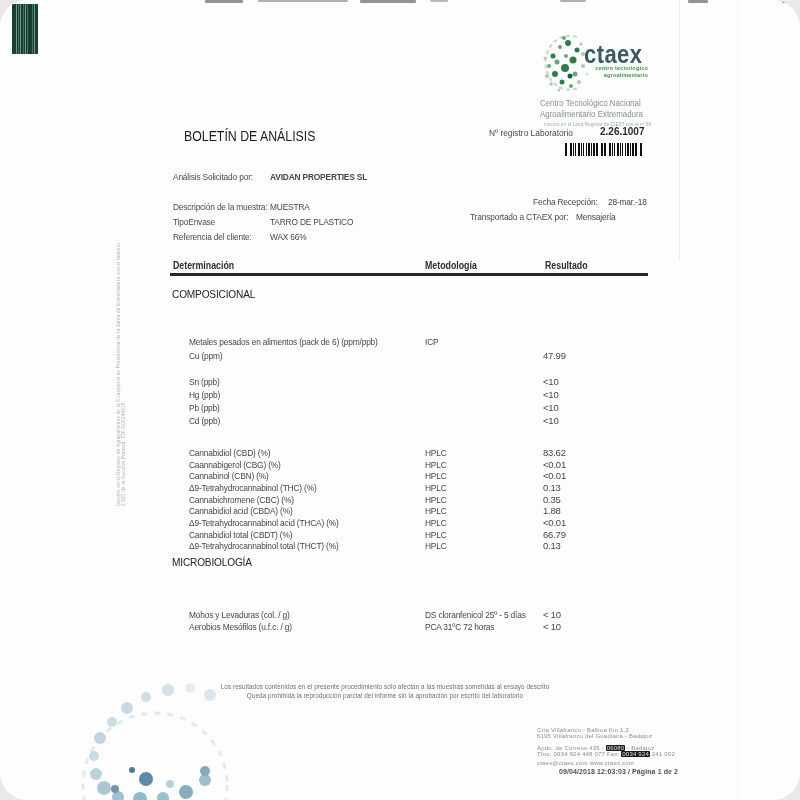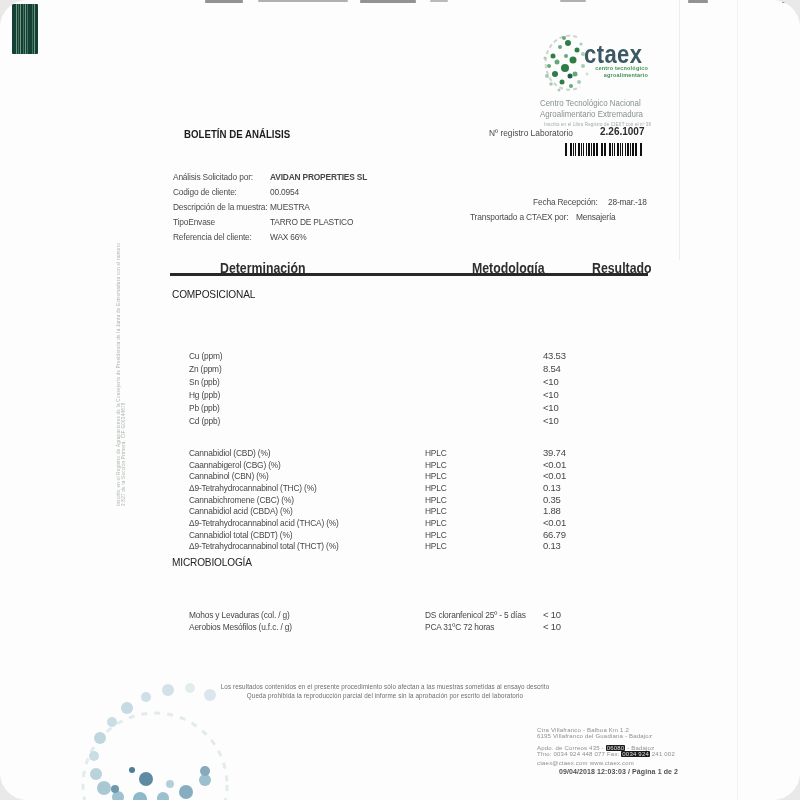"BOLETÍN DE ANÁLISIS" .title { font-size: 11px -> 14px; font-weight: 700 -> 400 }
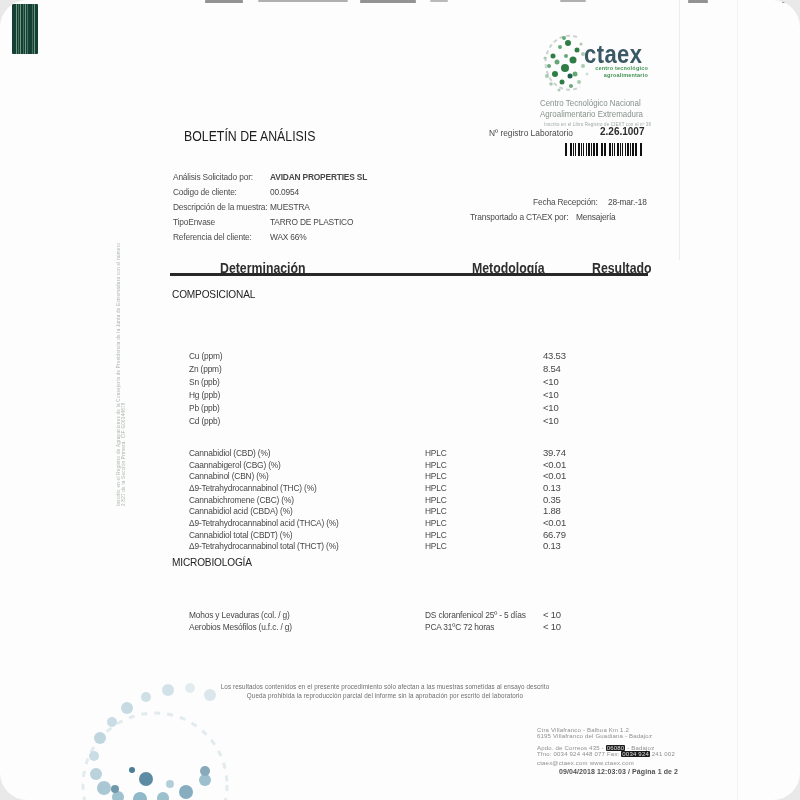"Codigo de cliente:" div.crow { html: <div> <span><span>Codigo de cliente:</span></span> <span><span>00.0954</span></span> </div> -> none }
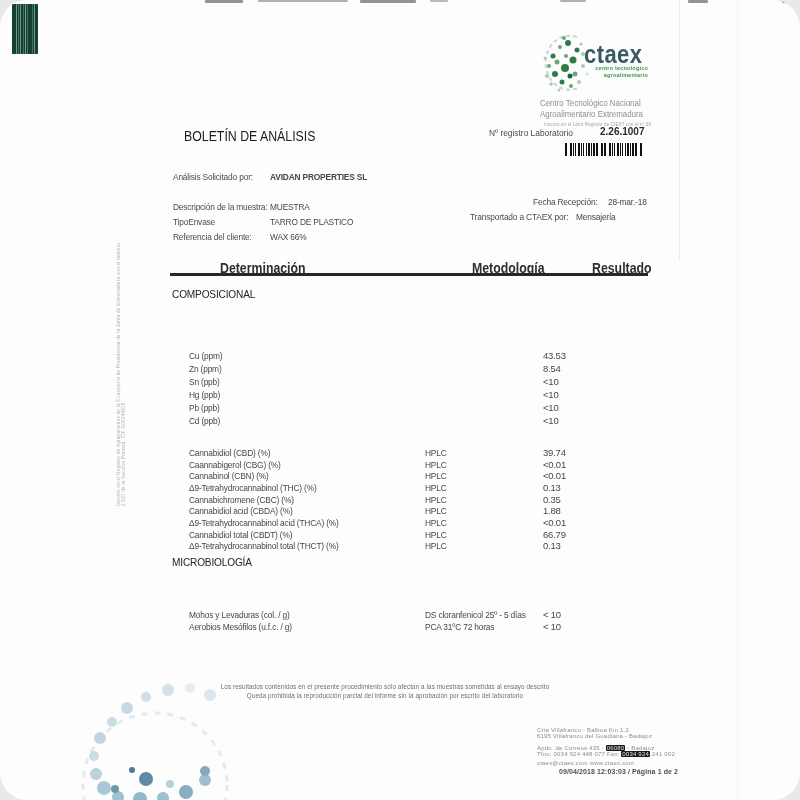"Determinación" .thead { font-size: 14px -> 10px; margin-left: 47px -> none }
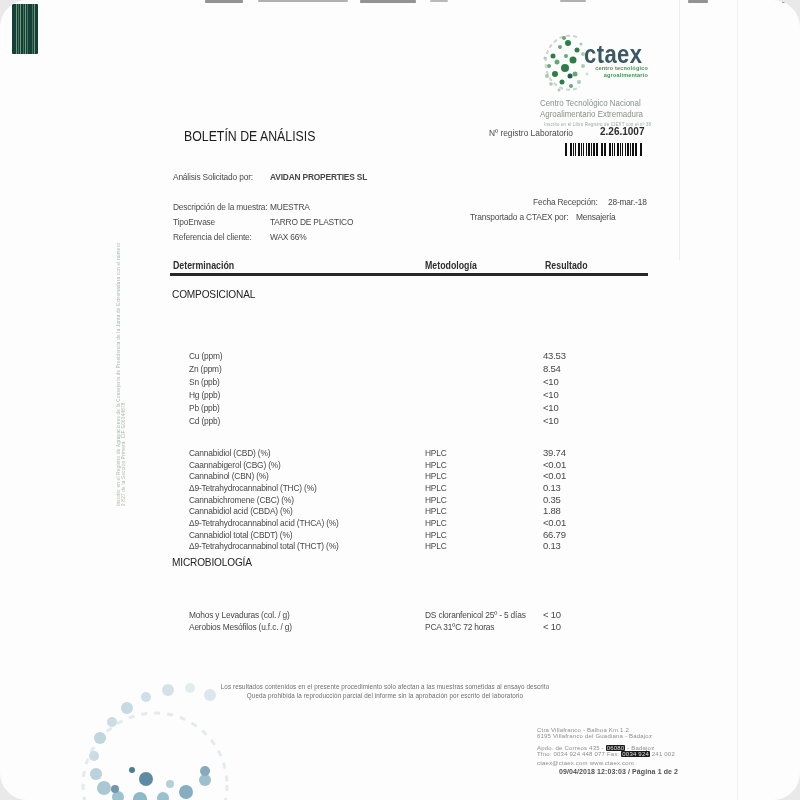"Metales pesados en alimentos (pack" div.trow { html: none -> <div> <span><span>Metales pesados en alimentos (pack de 6) (ppm/ppb)</span></span> <span><span>ICP</span></span> </div> }
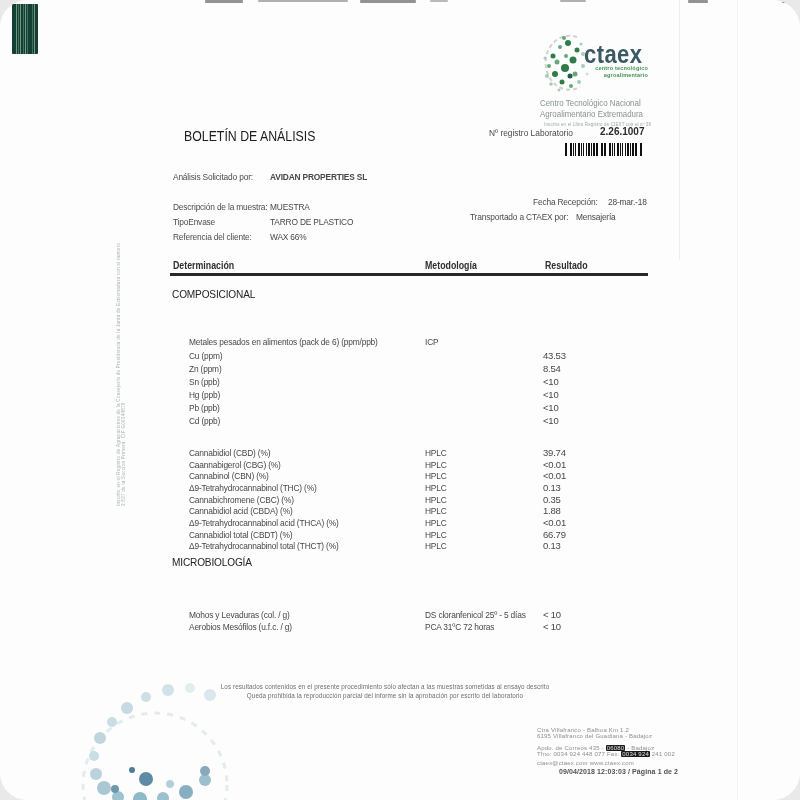"43.53" span.tresult { text: 43.53 -> 47.99 }
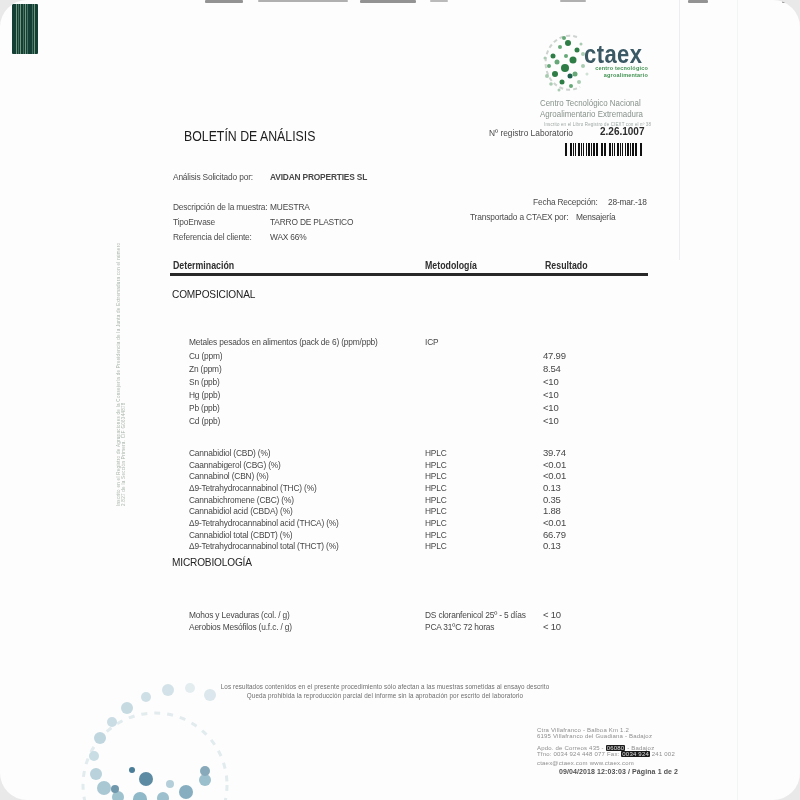"Zn (ppm)" div.trow { html: <div> <span><span>Zn (ppm)</span></span> <span>8.54</span> </div> -> none }
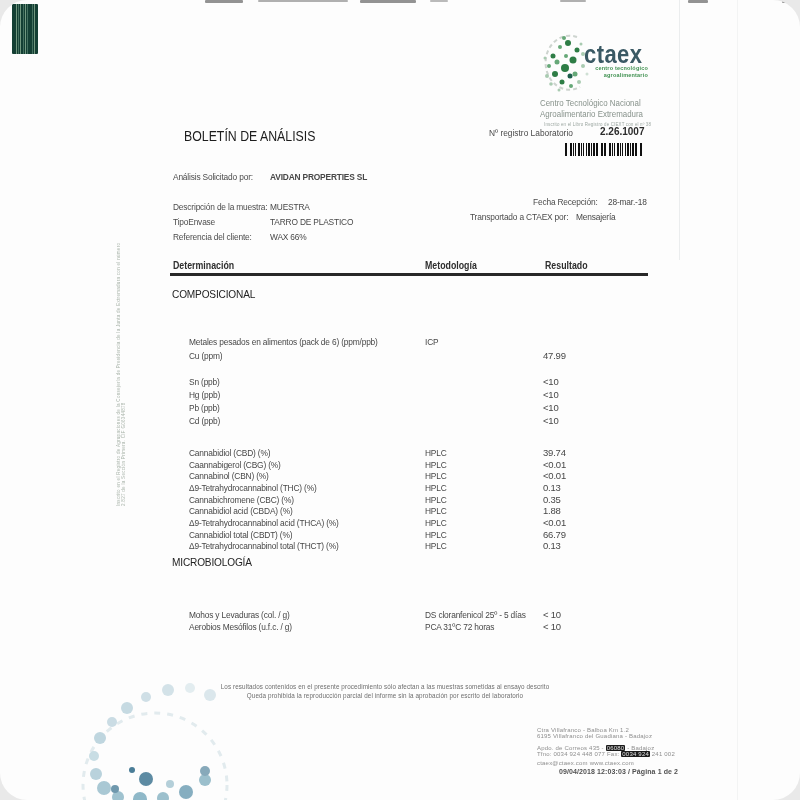"39.74" span.tresult { text: 39.74 -> 83.62 }
